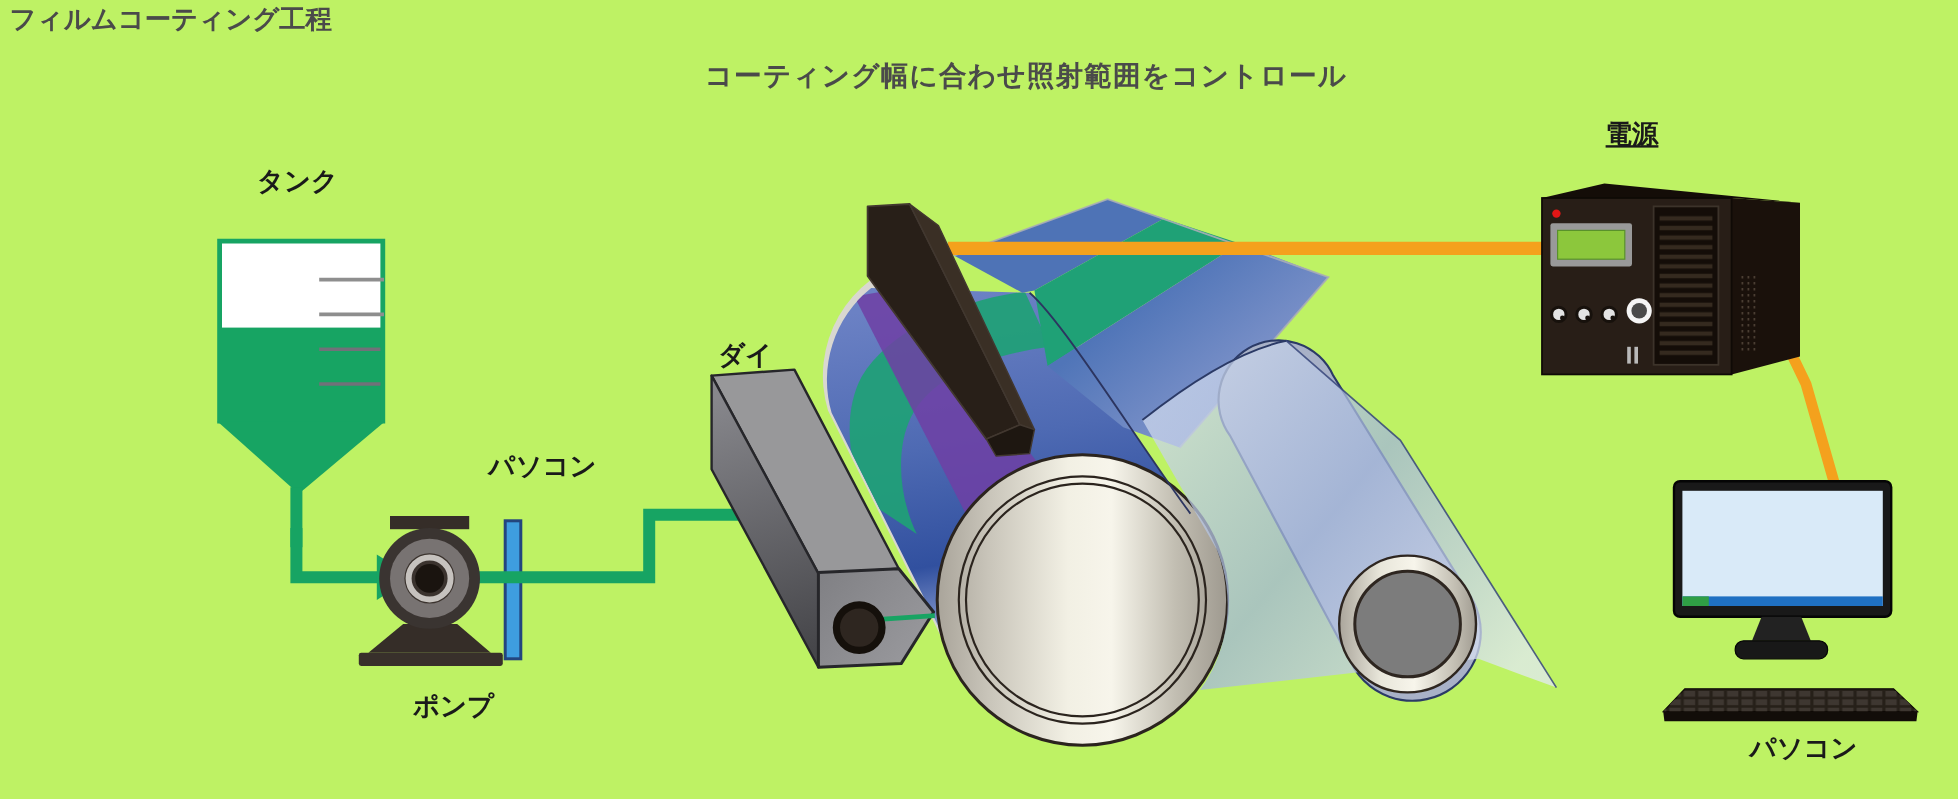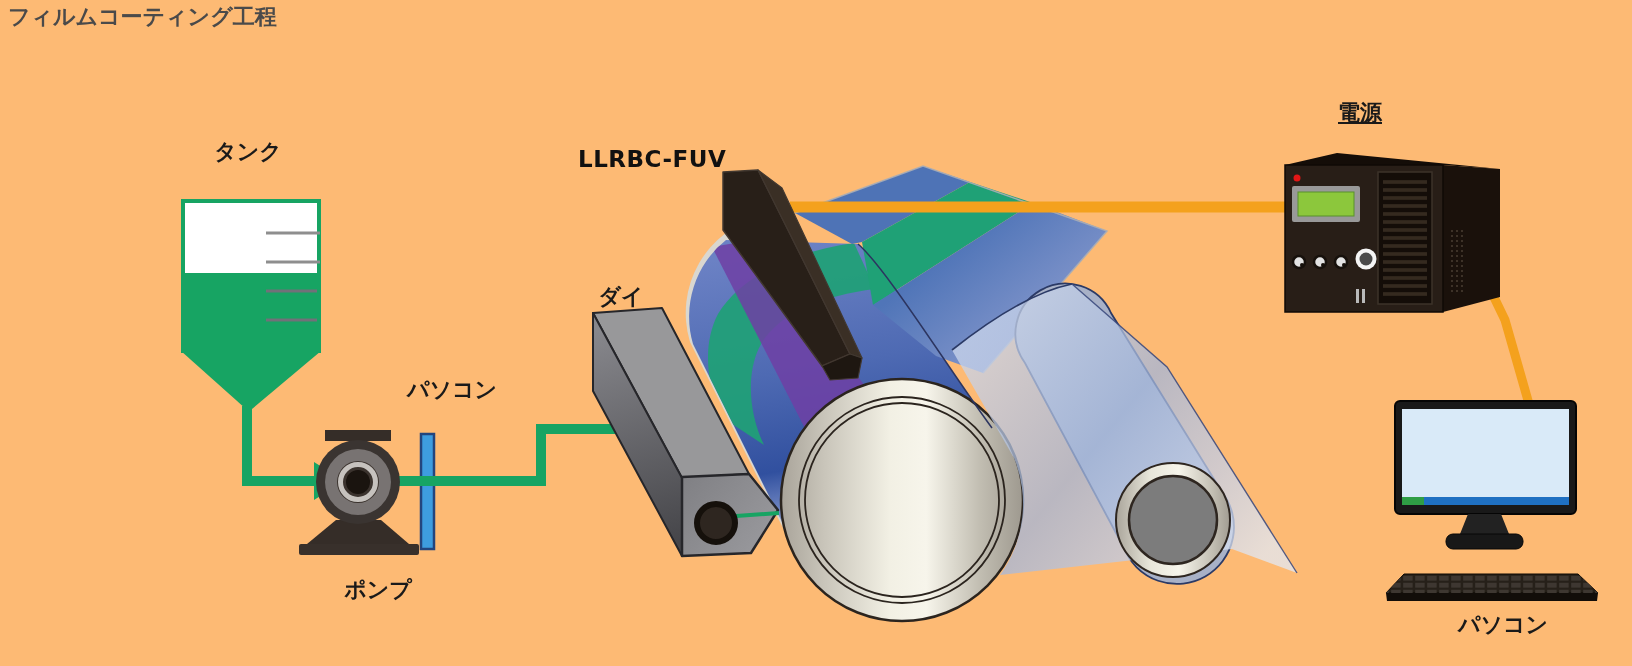"フィルムコーティング工程" .stage { background: #fdba74 -> #bef264 }
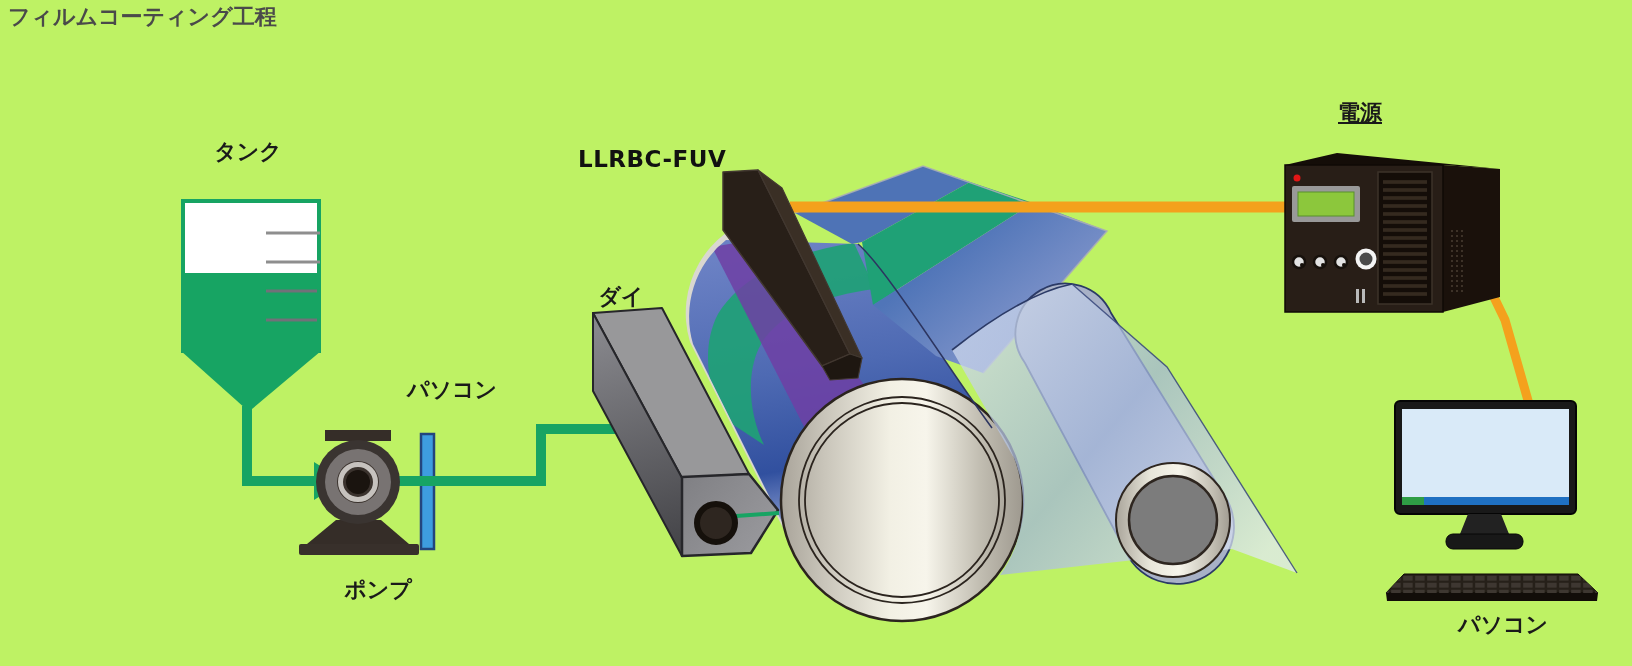"コーティング幅に合わせ照射範囲をコントロール" div.lbl { html: none -> <div>コーティング幅に合わせ照射範囲をコントロール</div> }
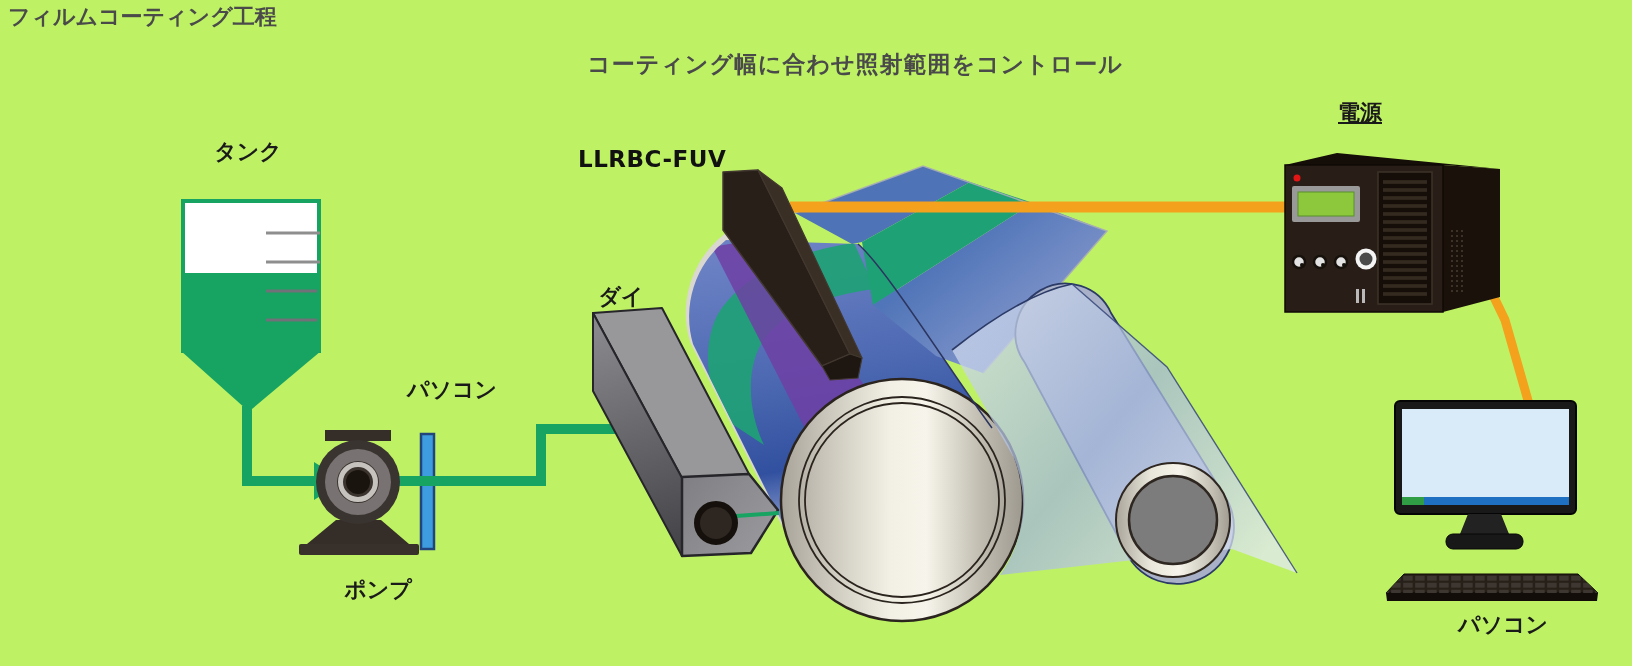"LLRBC-FUV" div.lbl { html: <div>LLRBC-FUV</div> -> none }
